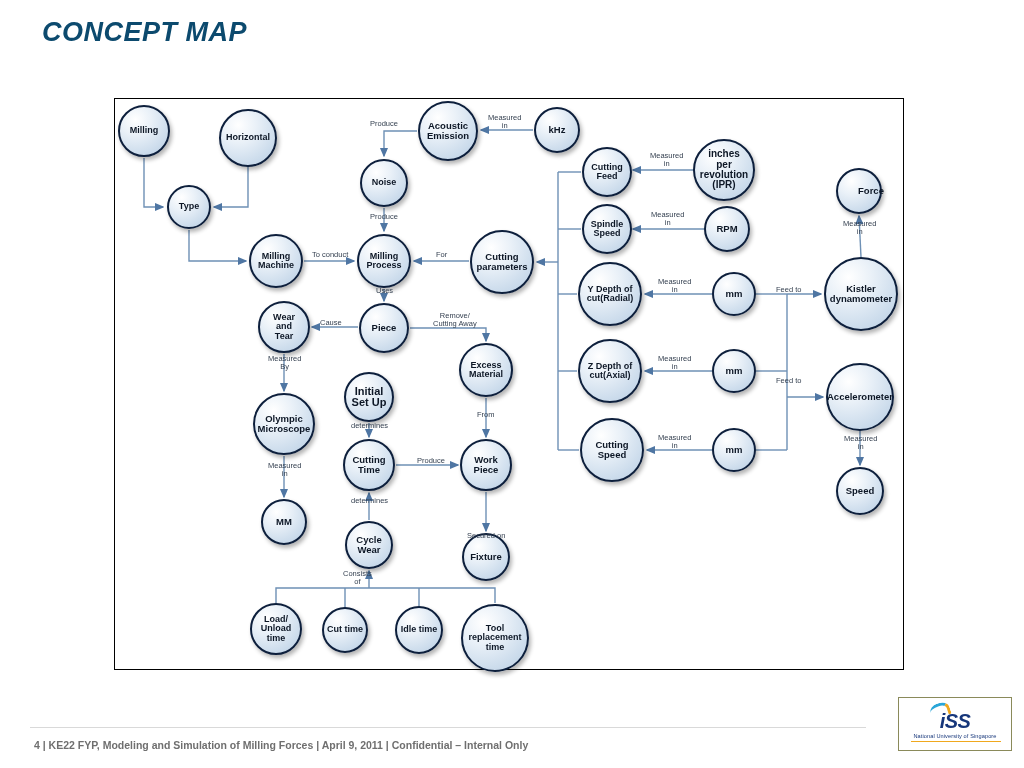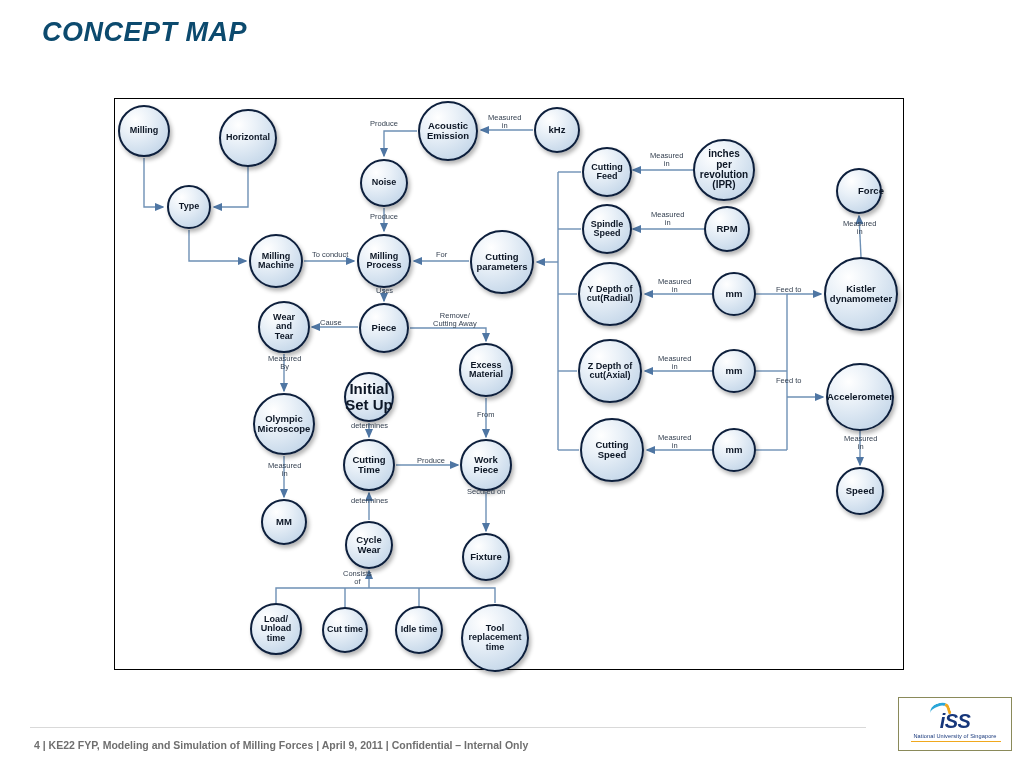"Initial" div.node { font-size: 15px -> 11px }
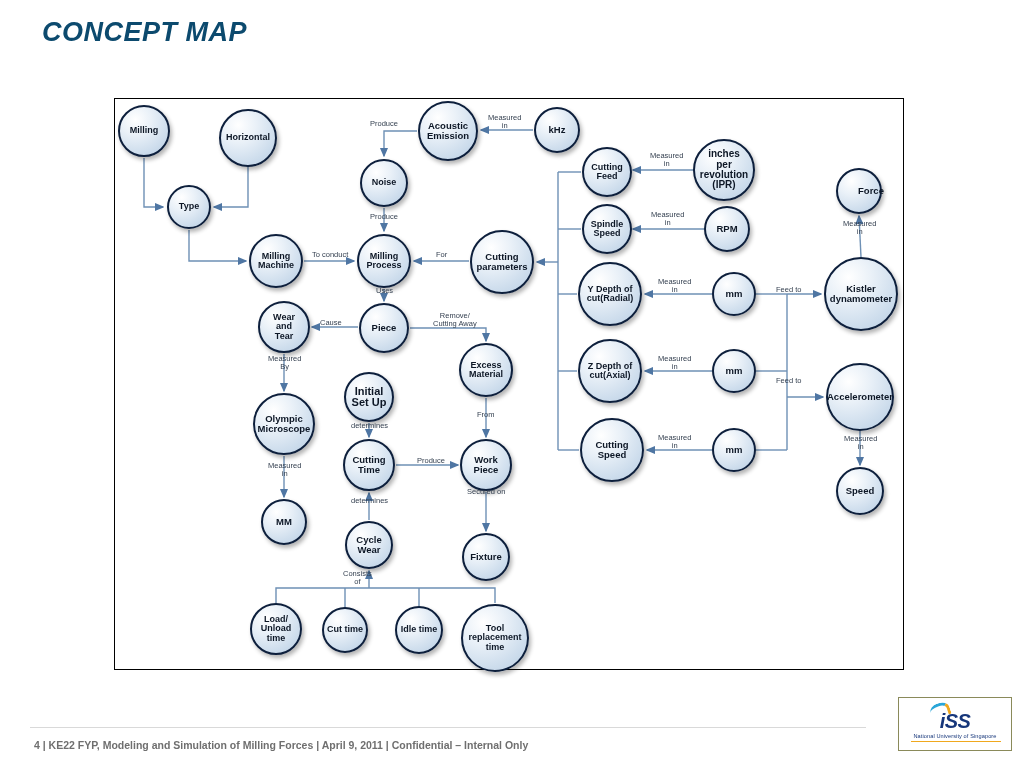"Secured on" div.lbl { top: 488px -> 532px }
